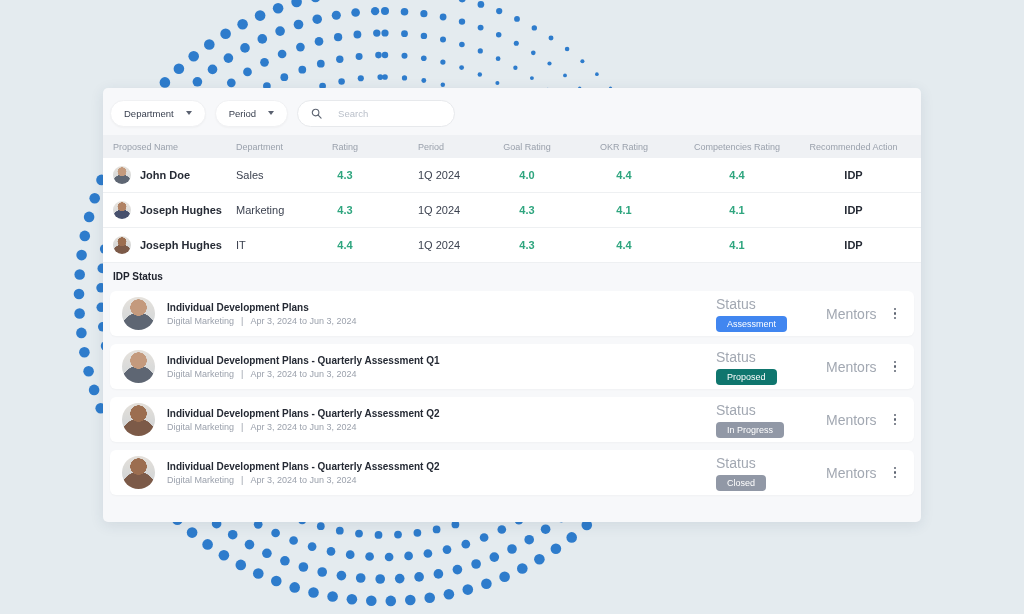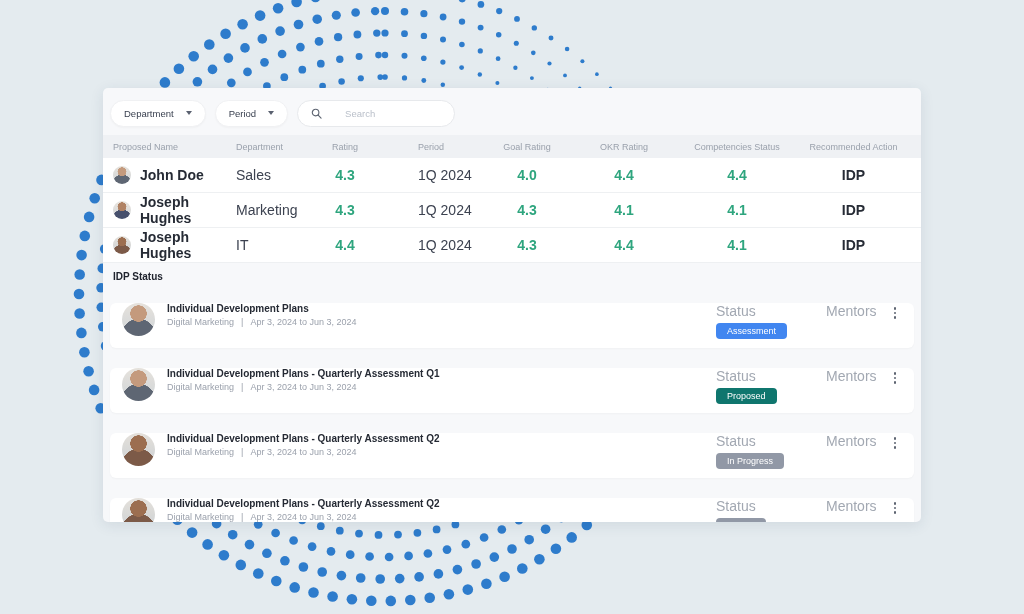"Search" .search-box { gap: 21px -> 14px }
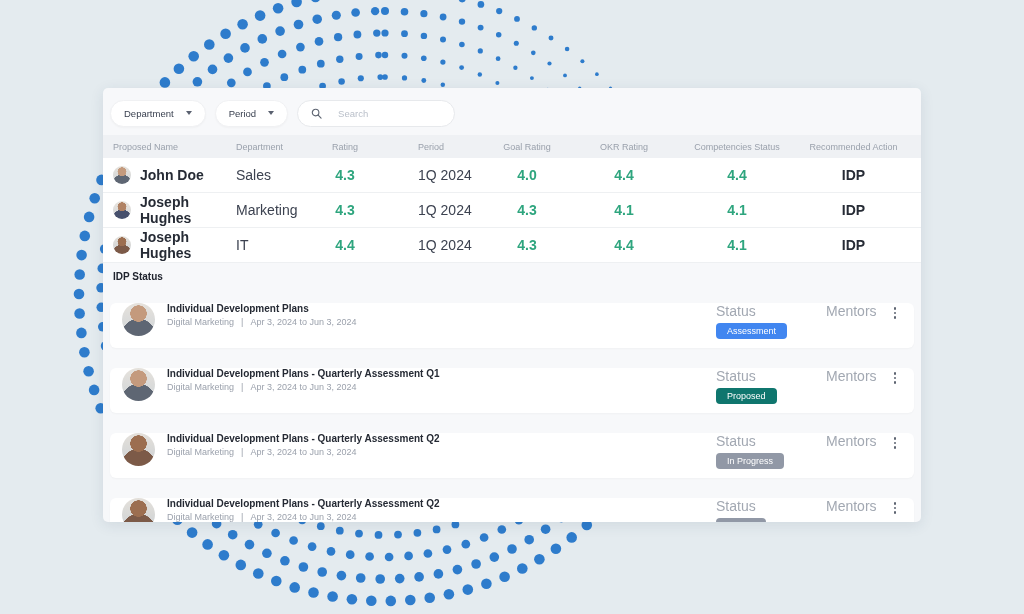"Competencies Status" span.c-comp { text: Status -> Rating }
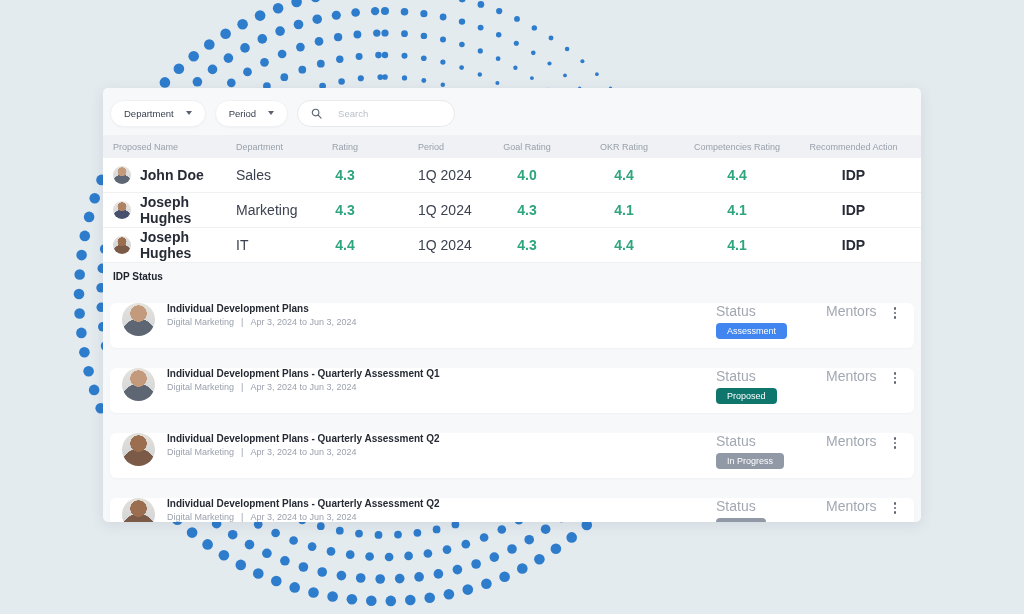"John Doe" .trow { font-size: 14px -> 11px }
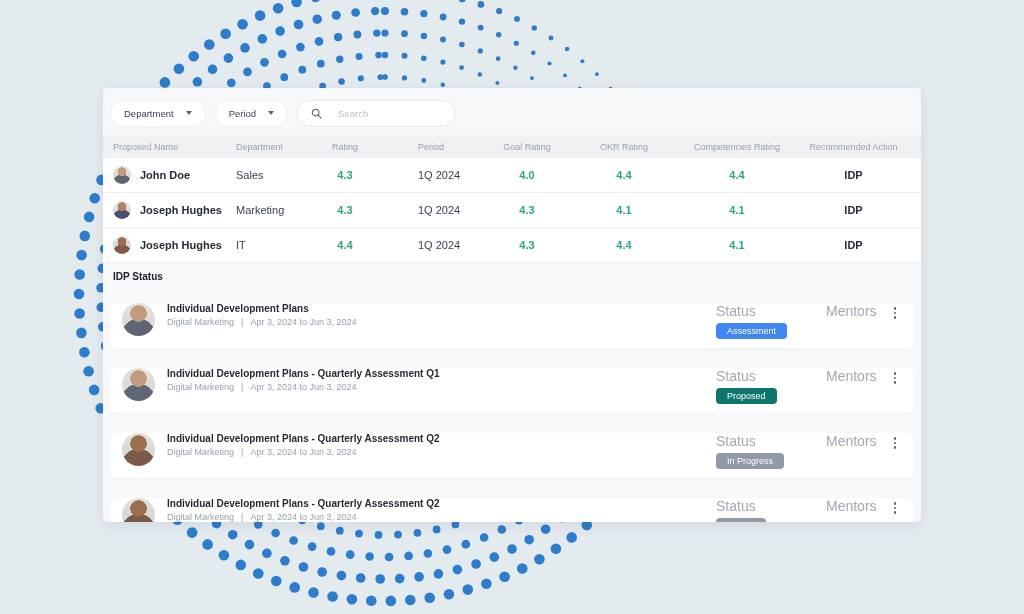"Individual Development Plans" .idp-row { align-items: flex-start -> center; margin-top: 12px -> none }
